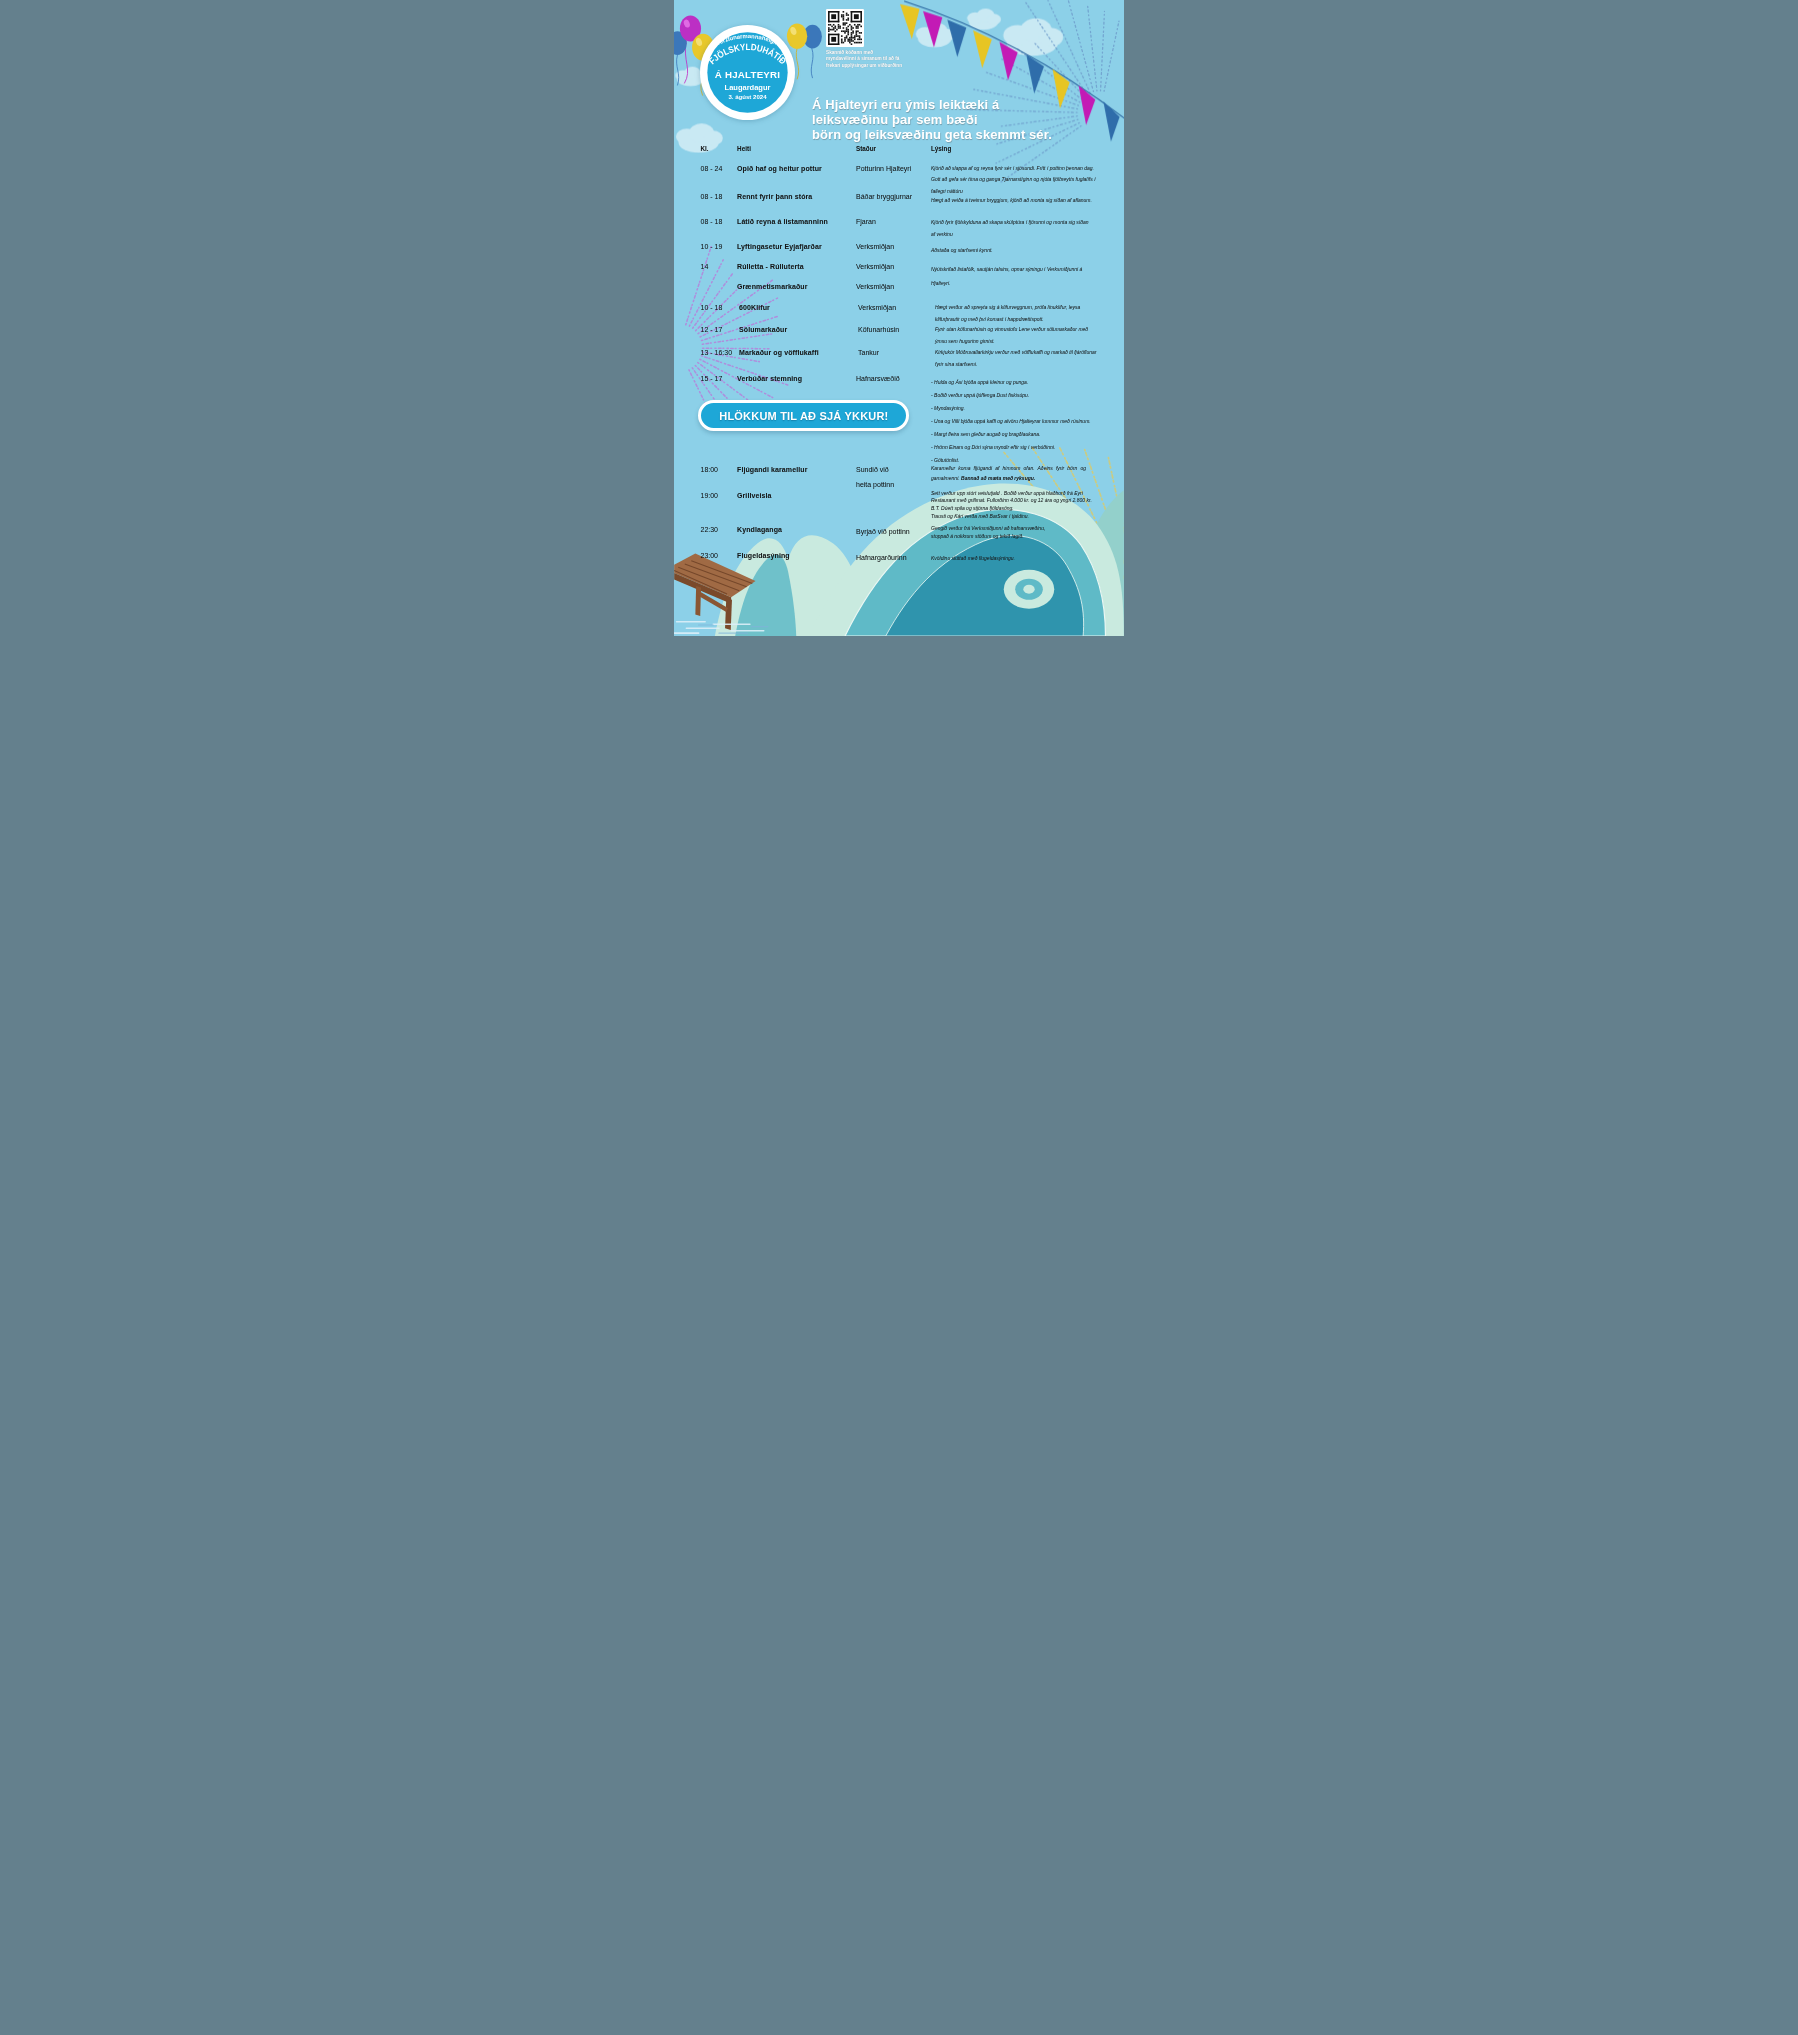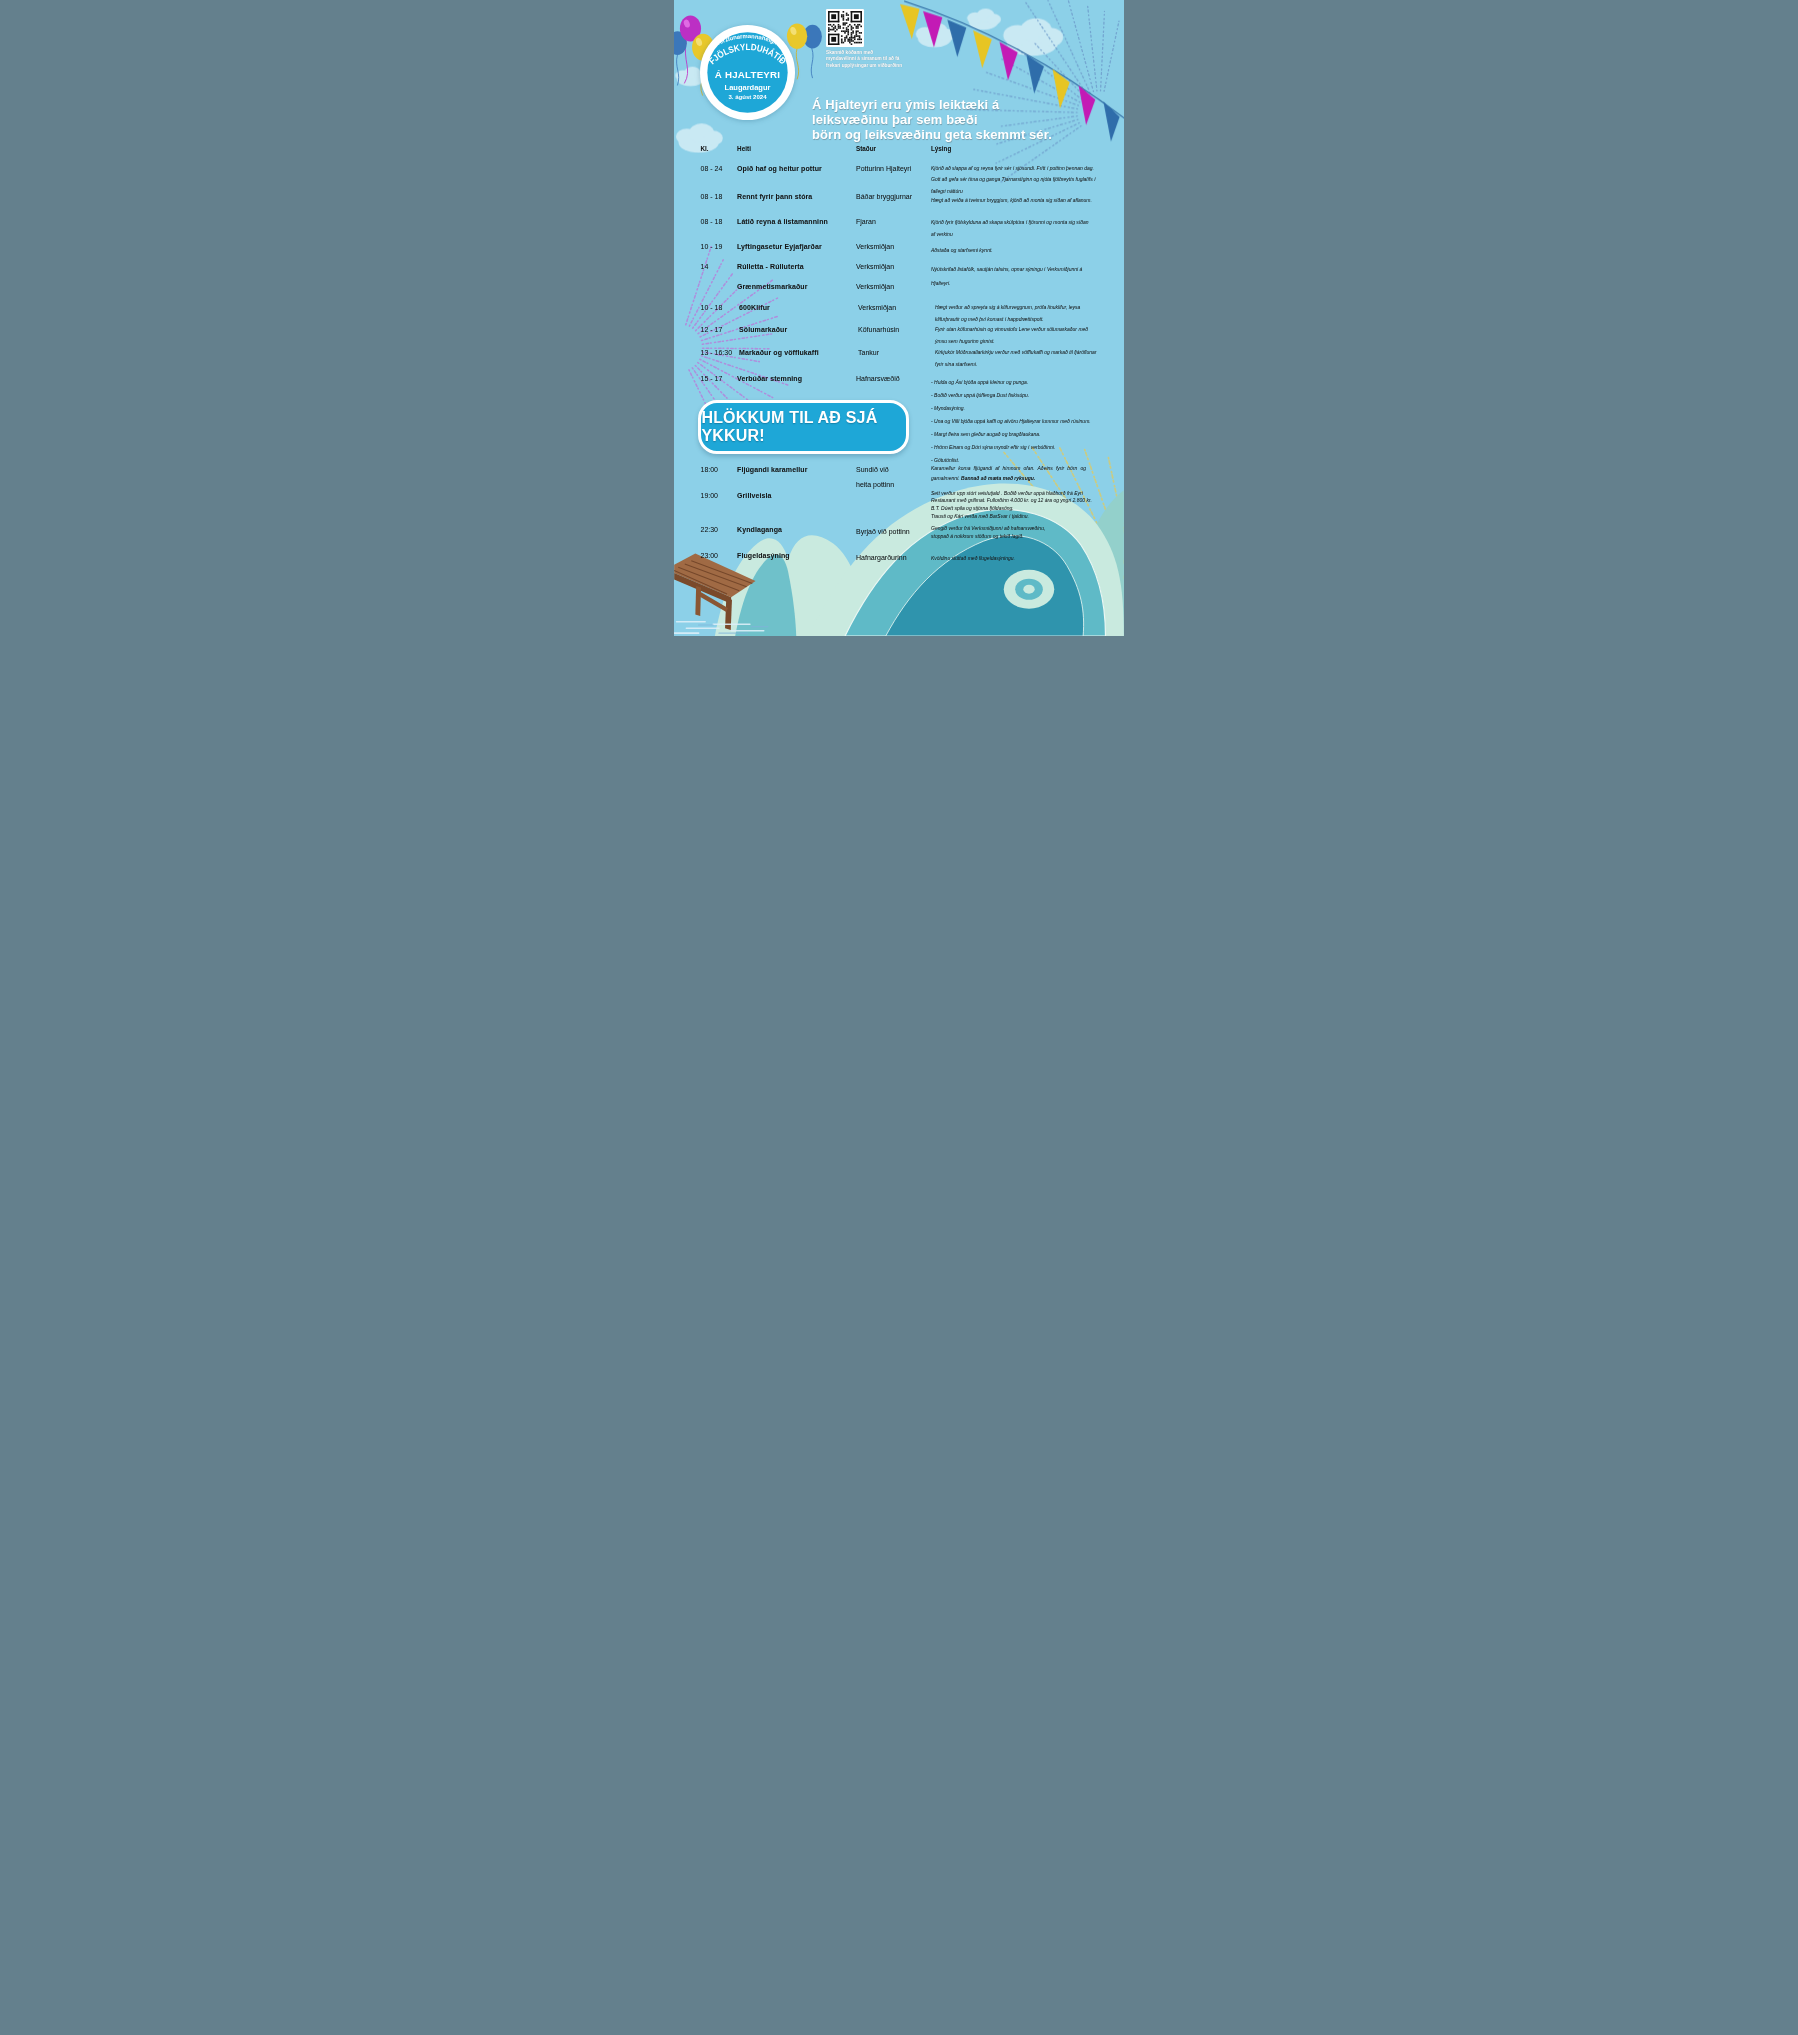"HLÖKKUM TIL AÐ SJÁ YKKUR!" .cta { font-size: 16px -> 11px; height: 54px -> 31px }
